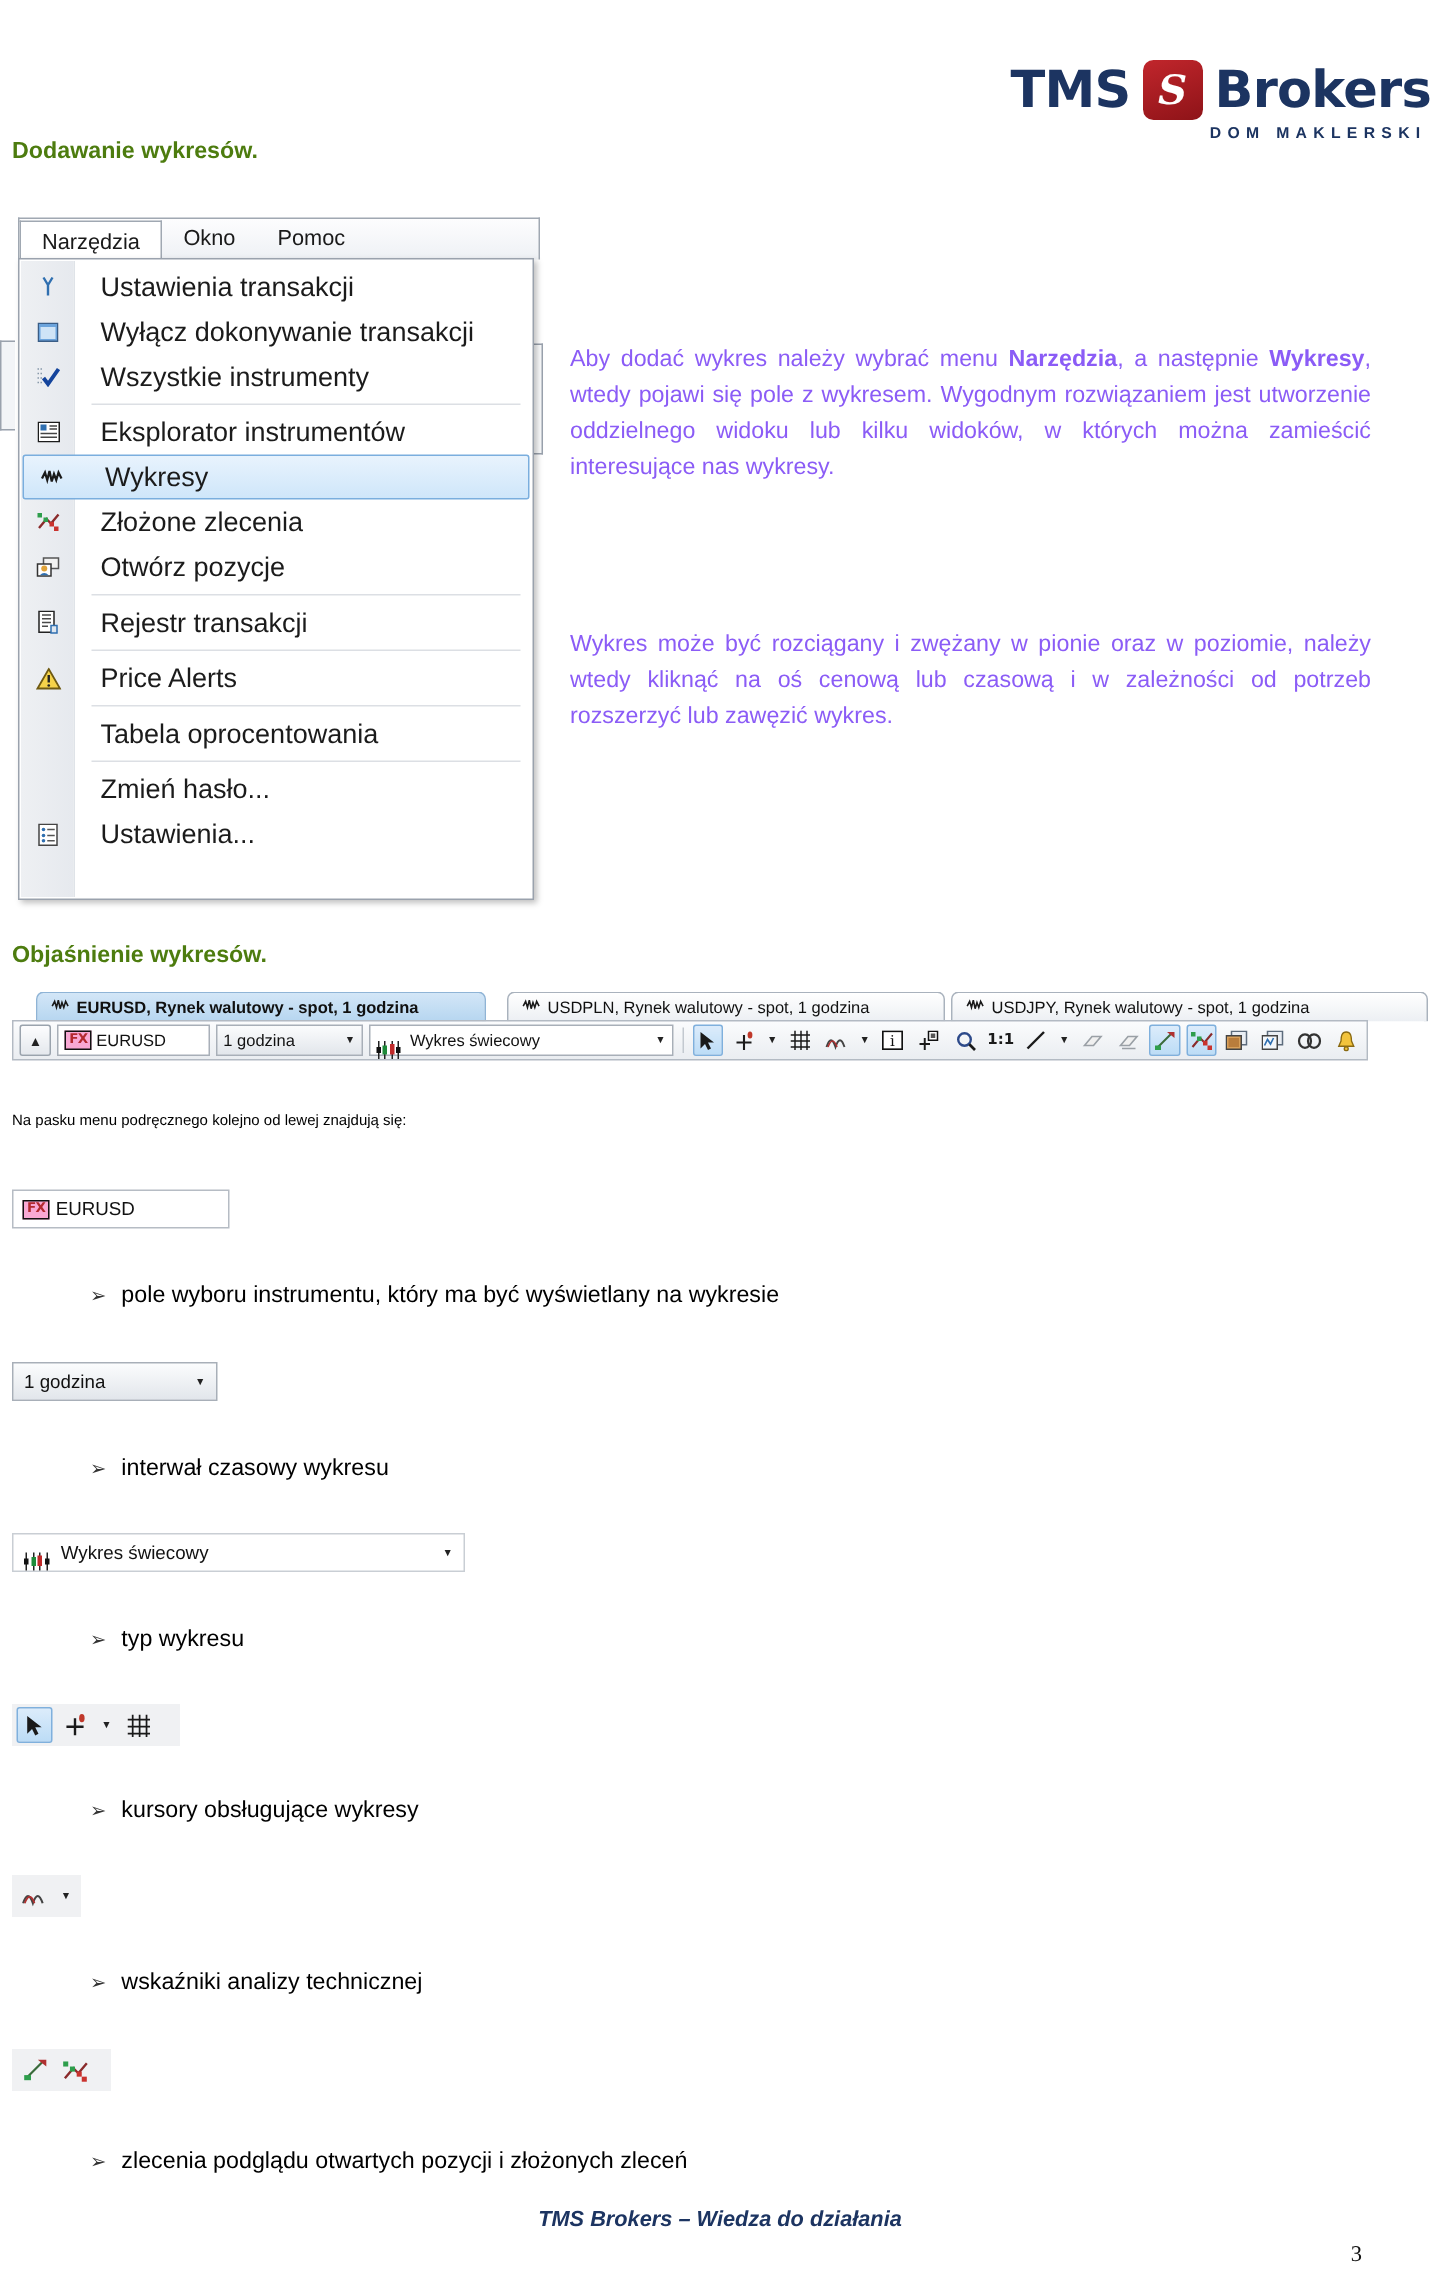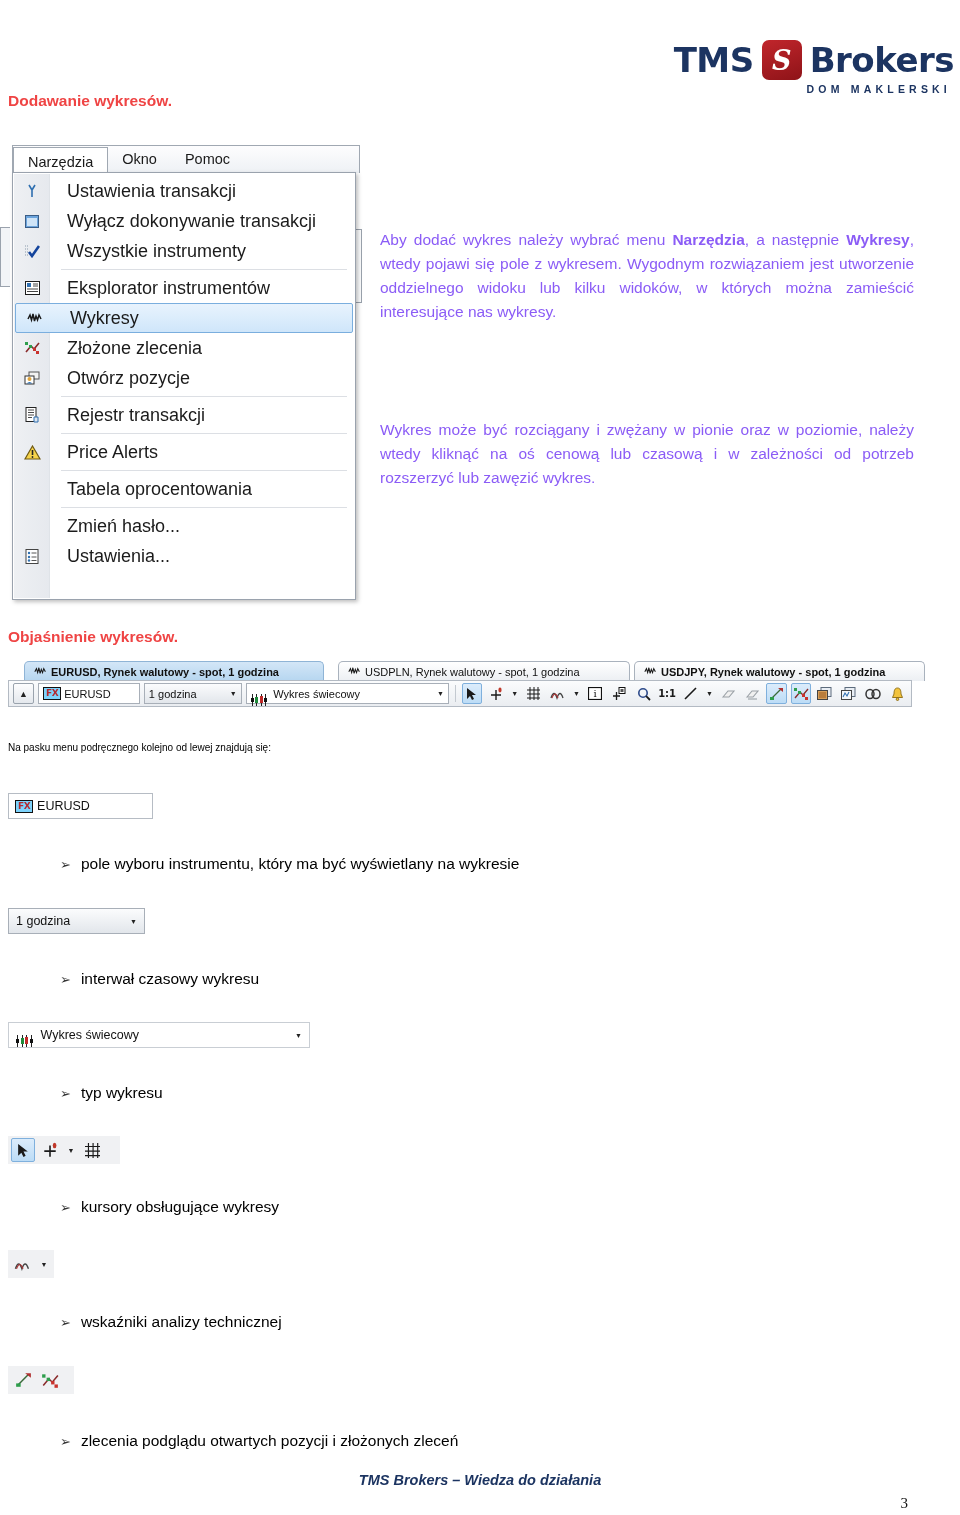"Dodawanie wykresów." .h-bold { color: #ef4444 -> #4d7c0f }
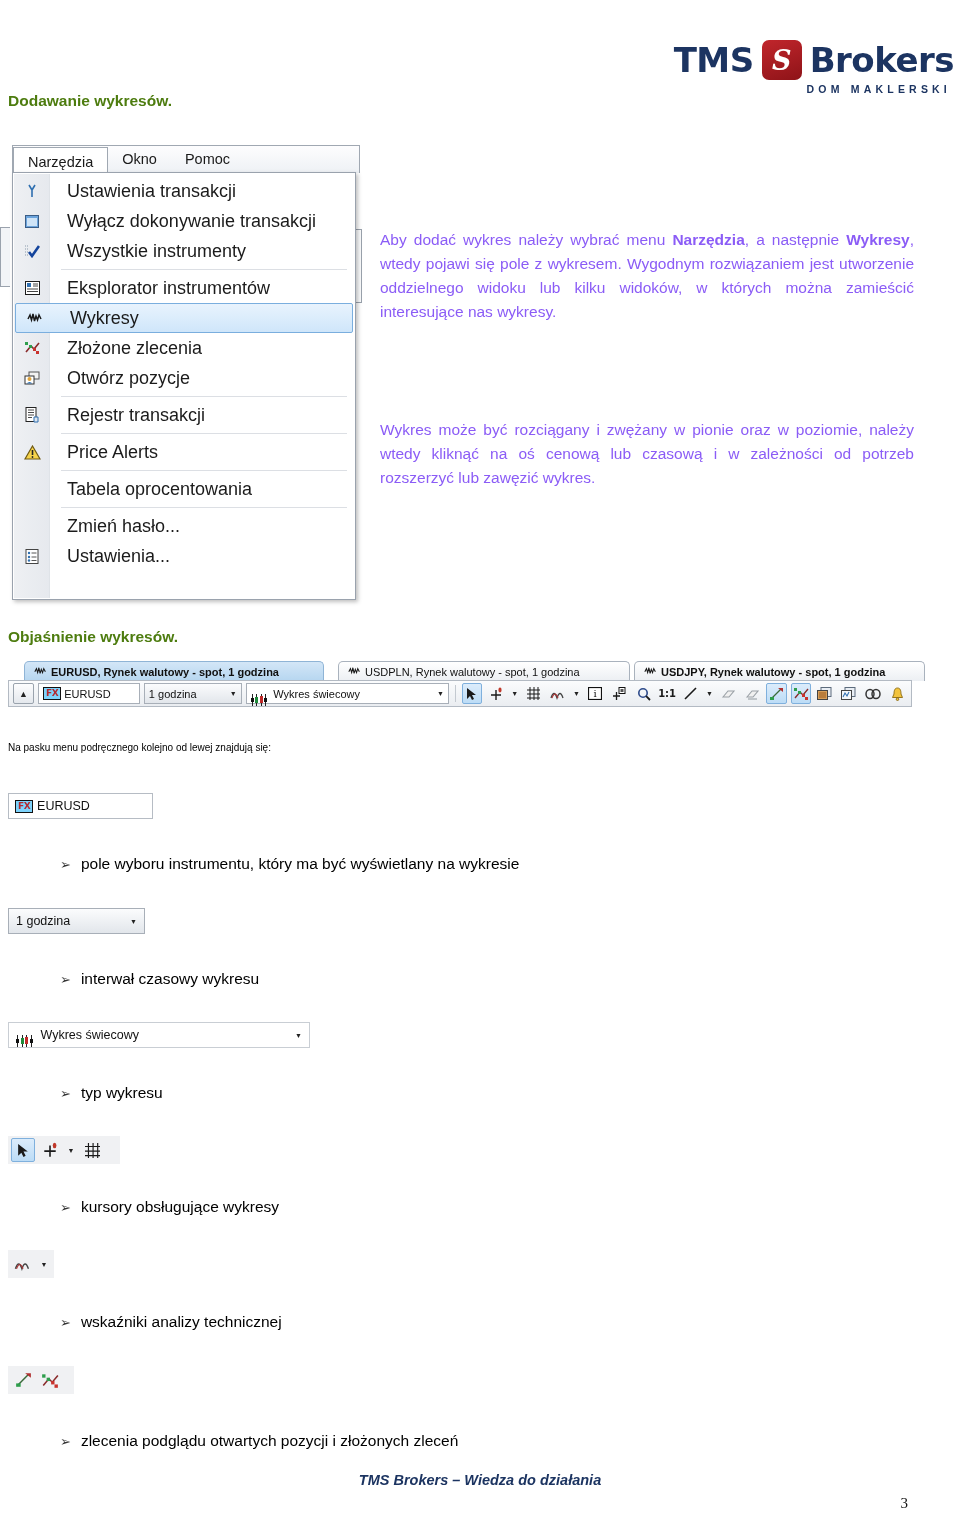"USDJPY, Rynek walutowy - spot," div.tab { font-weight: bold -> none; width: 291px -> 318px }
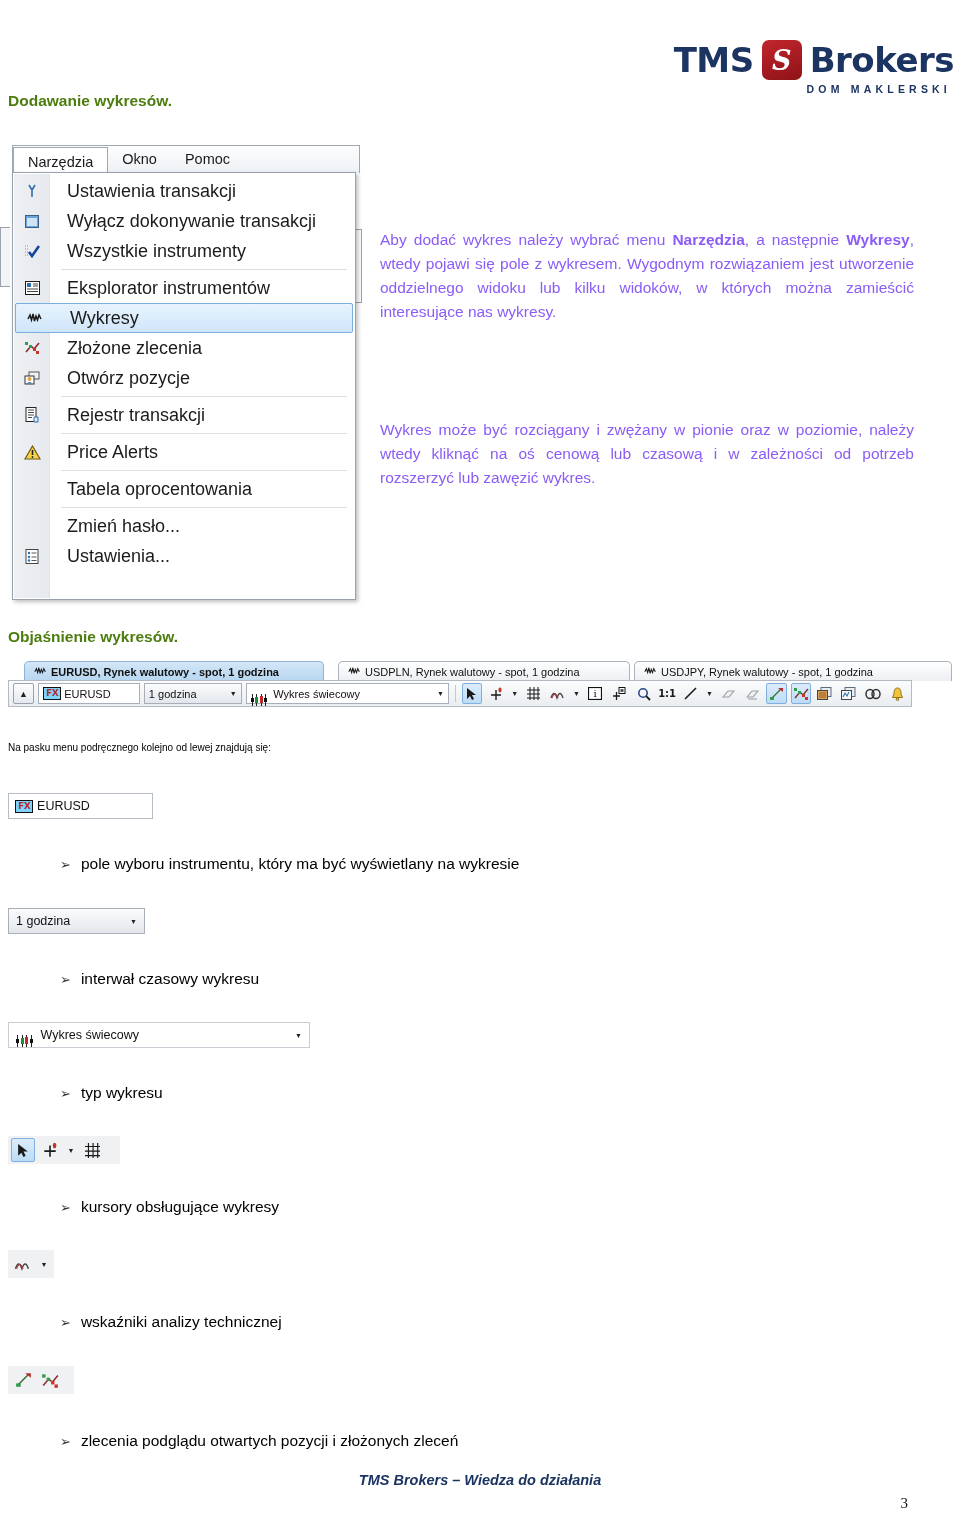"FX" .fx-badge { background: #7dd3fc -> #f9a8d4 }
